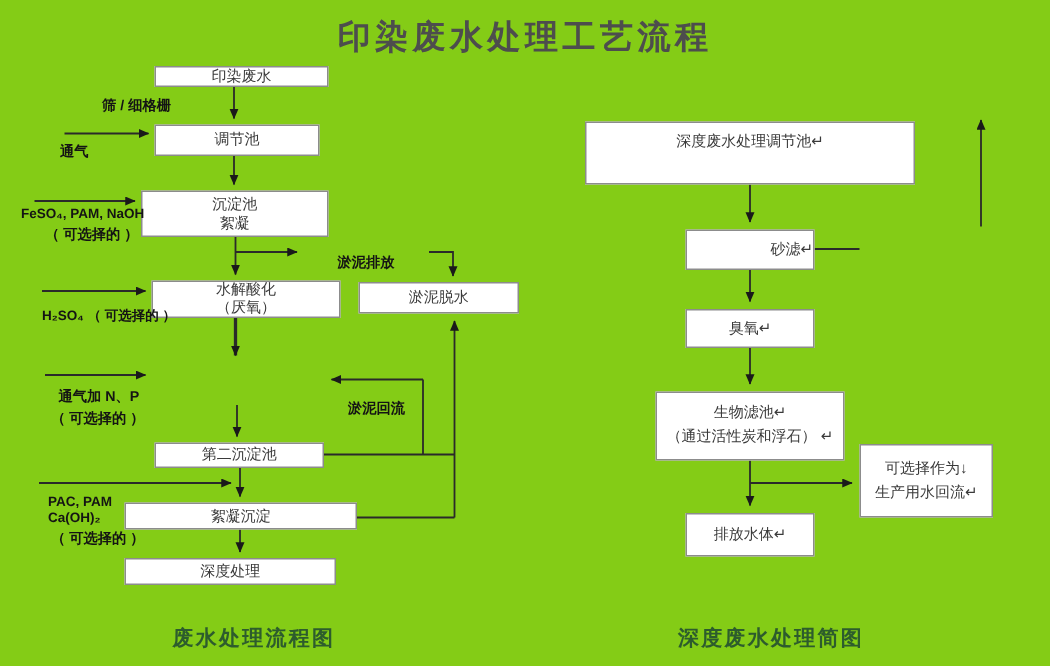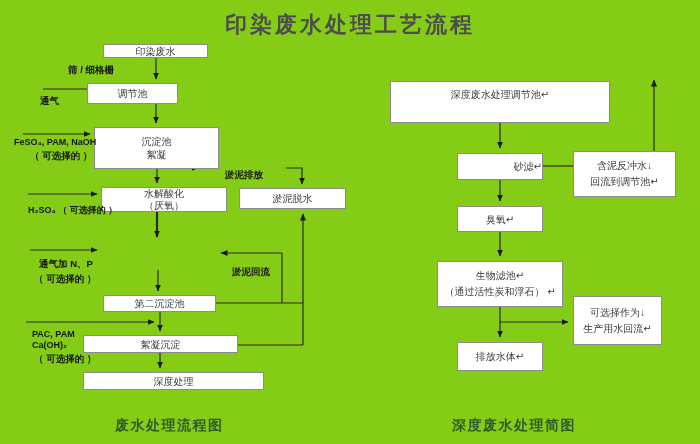"印染废水" div.node { width: 105px -> 116px }
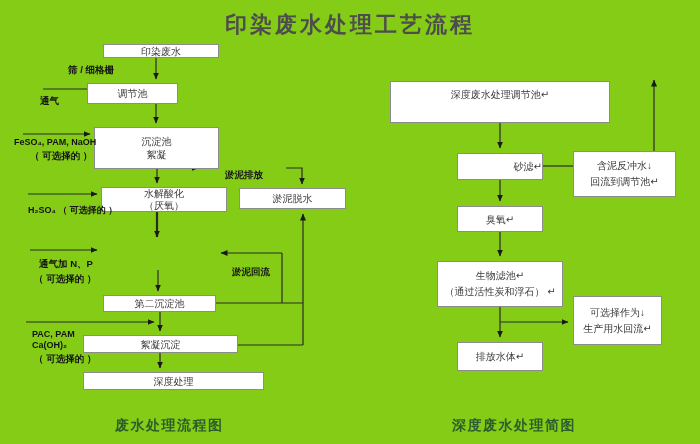"调节池" div.node { left: 87px -> 103px; width: 91px -> 110px }
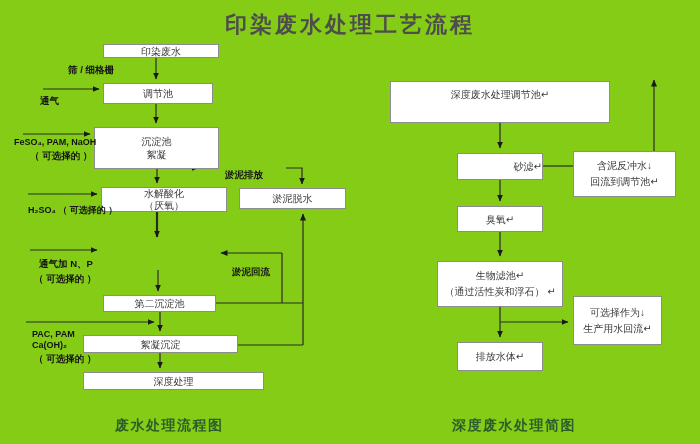"沉淀池" div.node { height: 42px -> 31px }
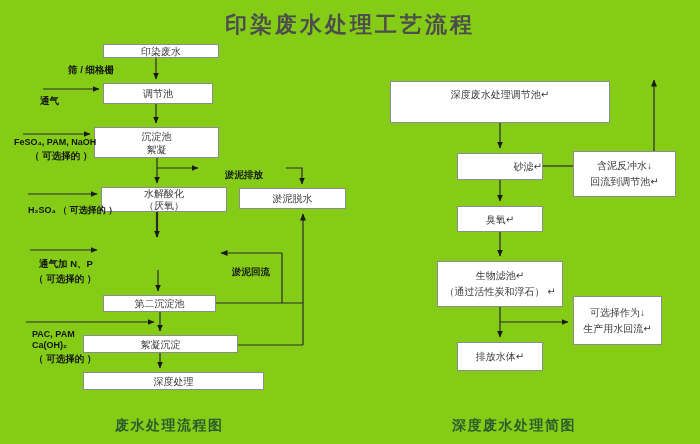"含泥反冲水↓" div.node { html: <div> <span>含泥反冲水↓</span> <span>回流到调节池↵</span> </div> -> none }
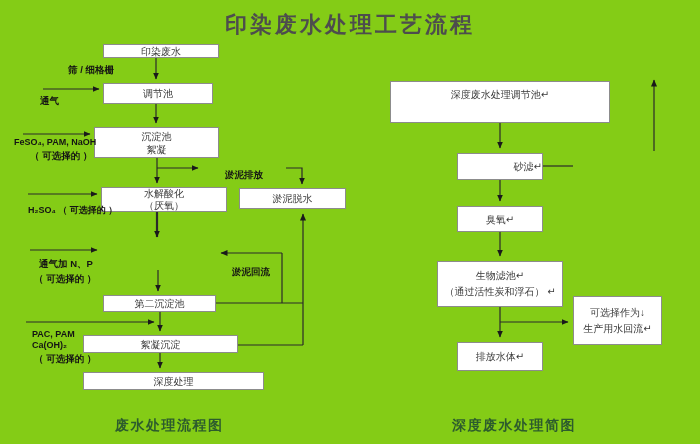"深度处理" div.node { width: 181px -> 141px }
